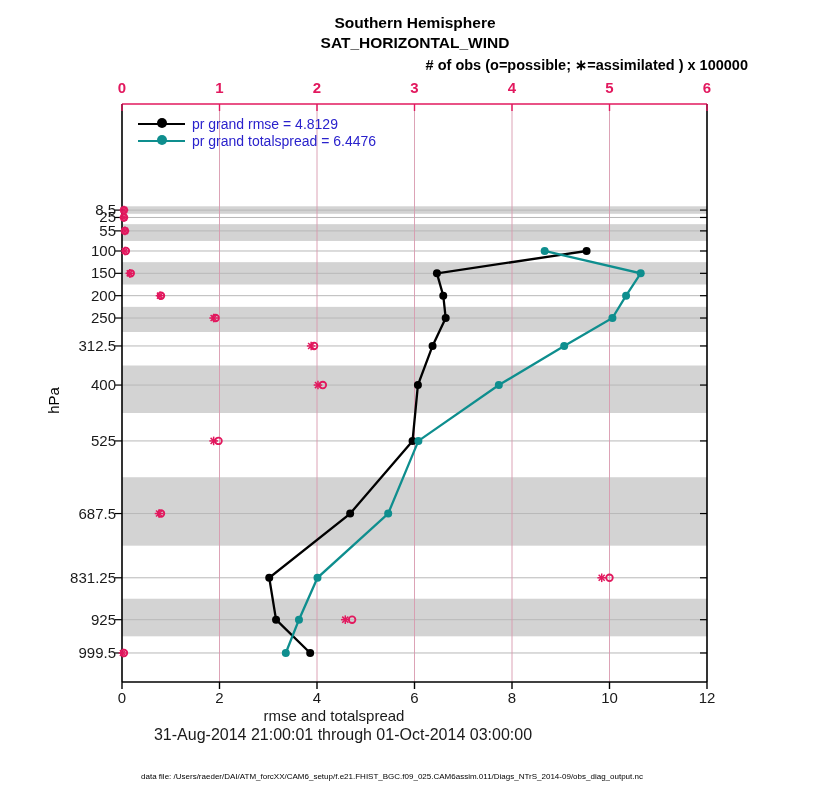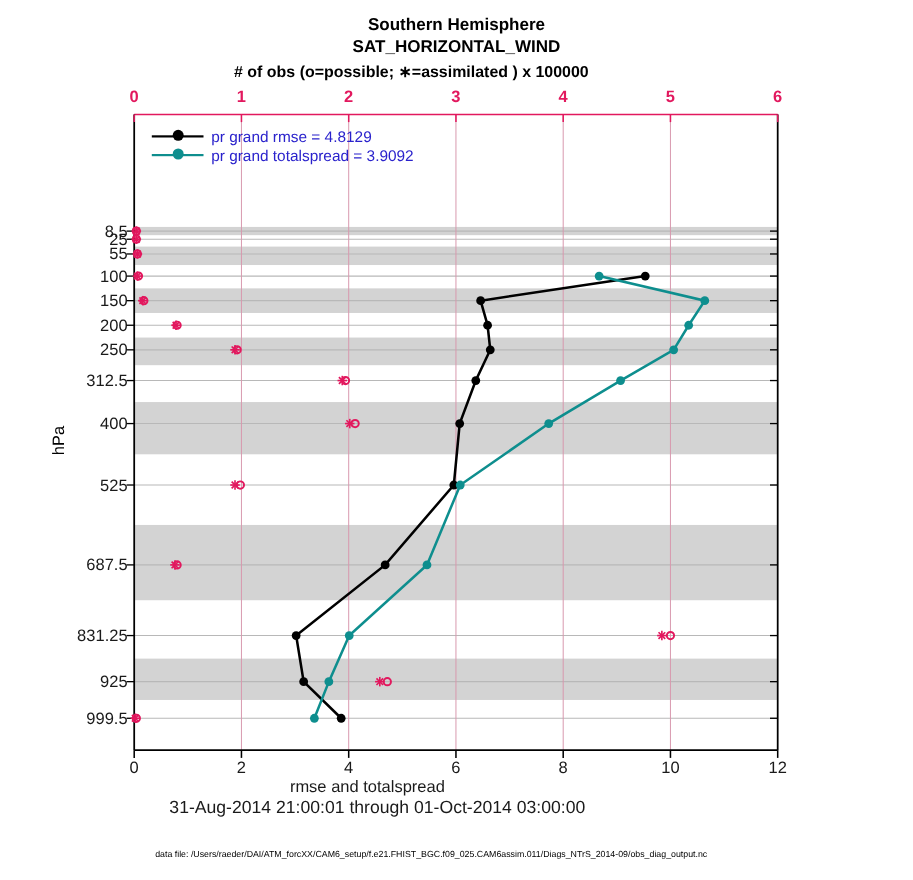"# of obs (o=possible; ∗=assimilated" #obs-label { text-align: center -> right }
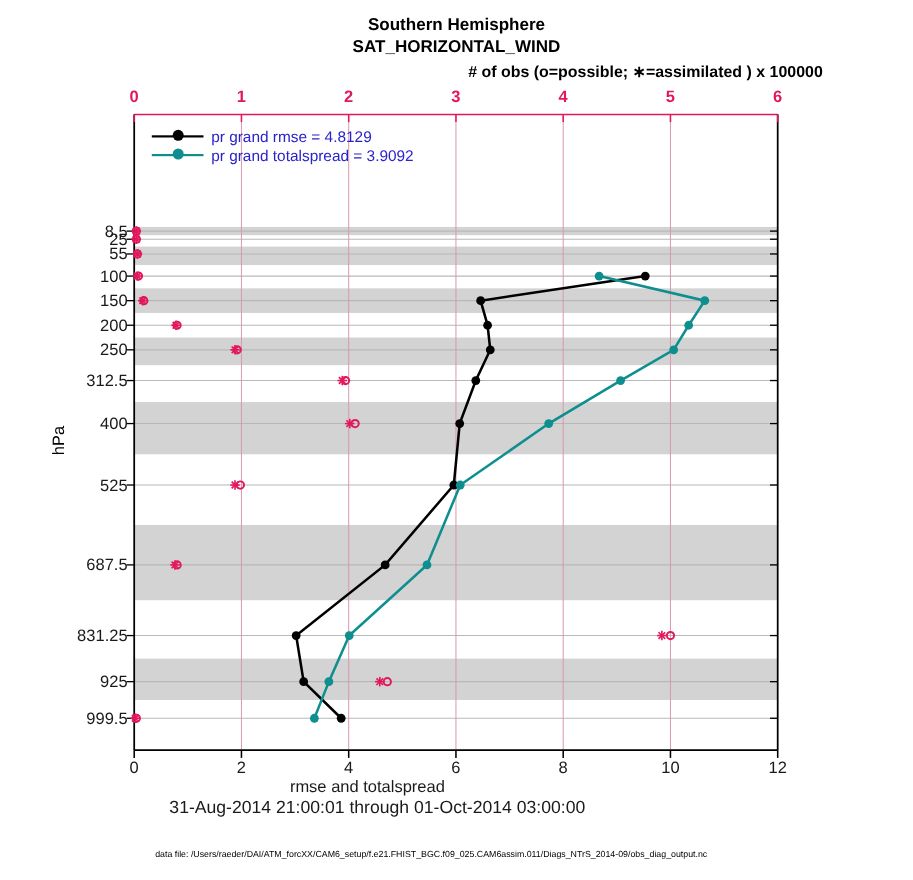"pr grand totalspread = 3.9092" span.legend-label { text: 3.9092 -> 6.4476 }
